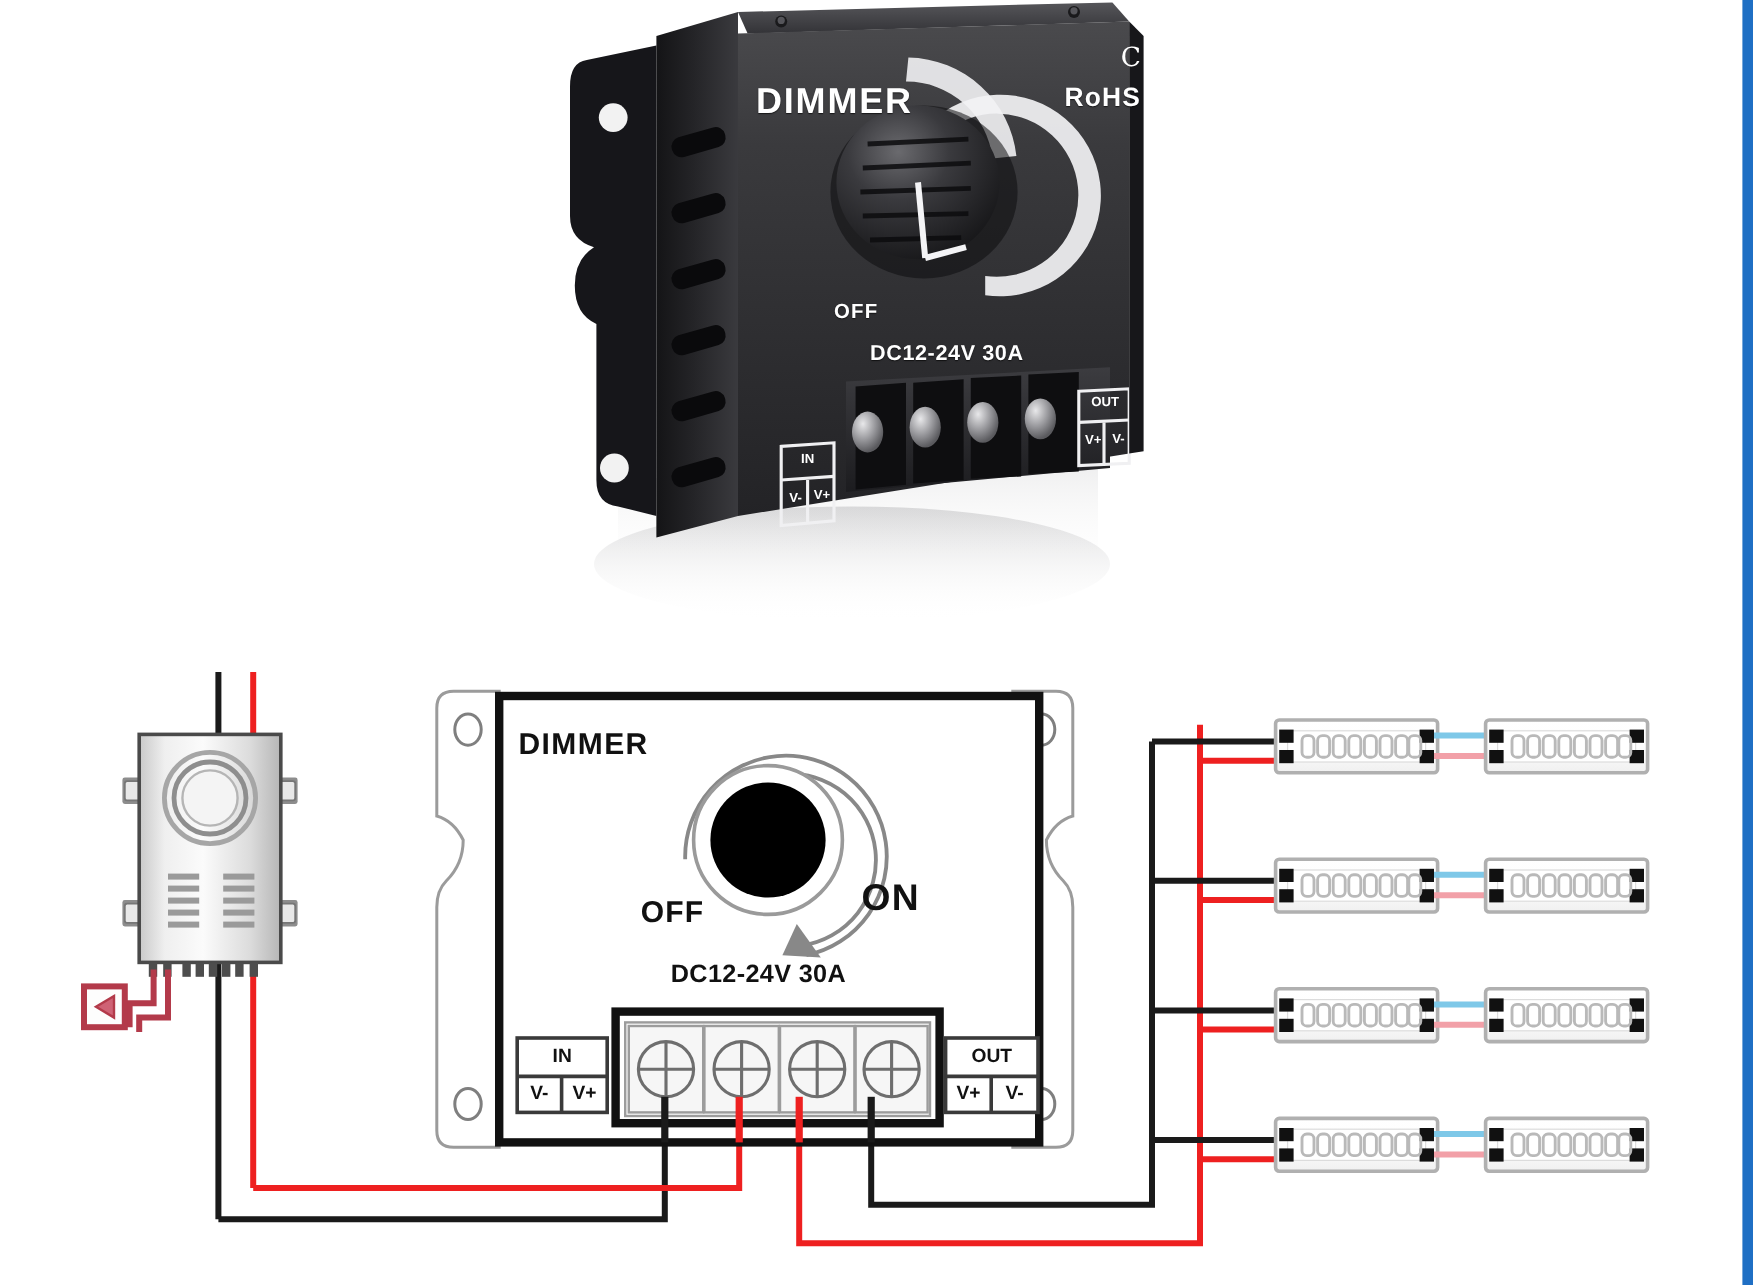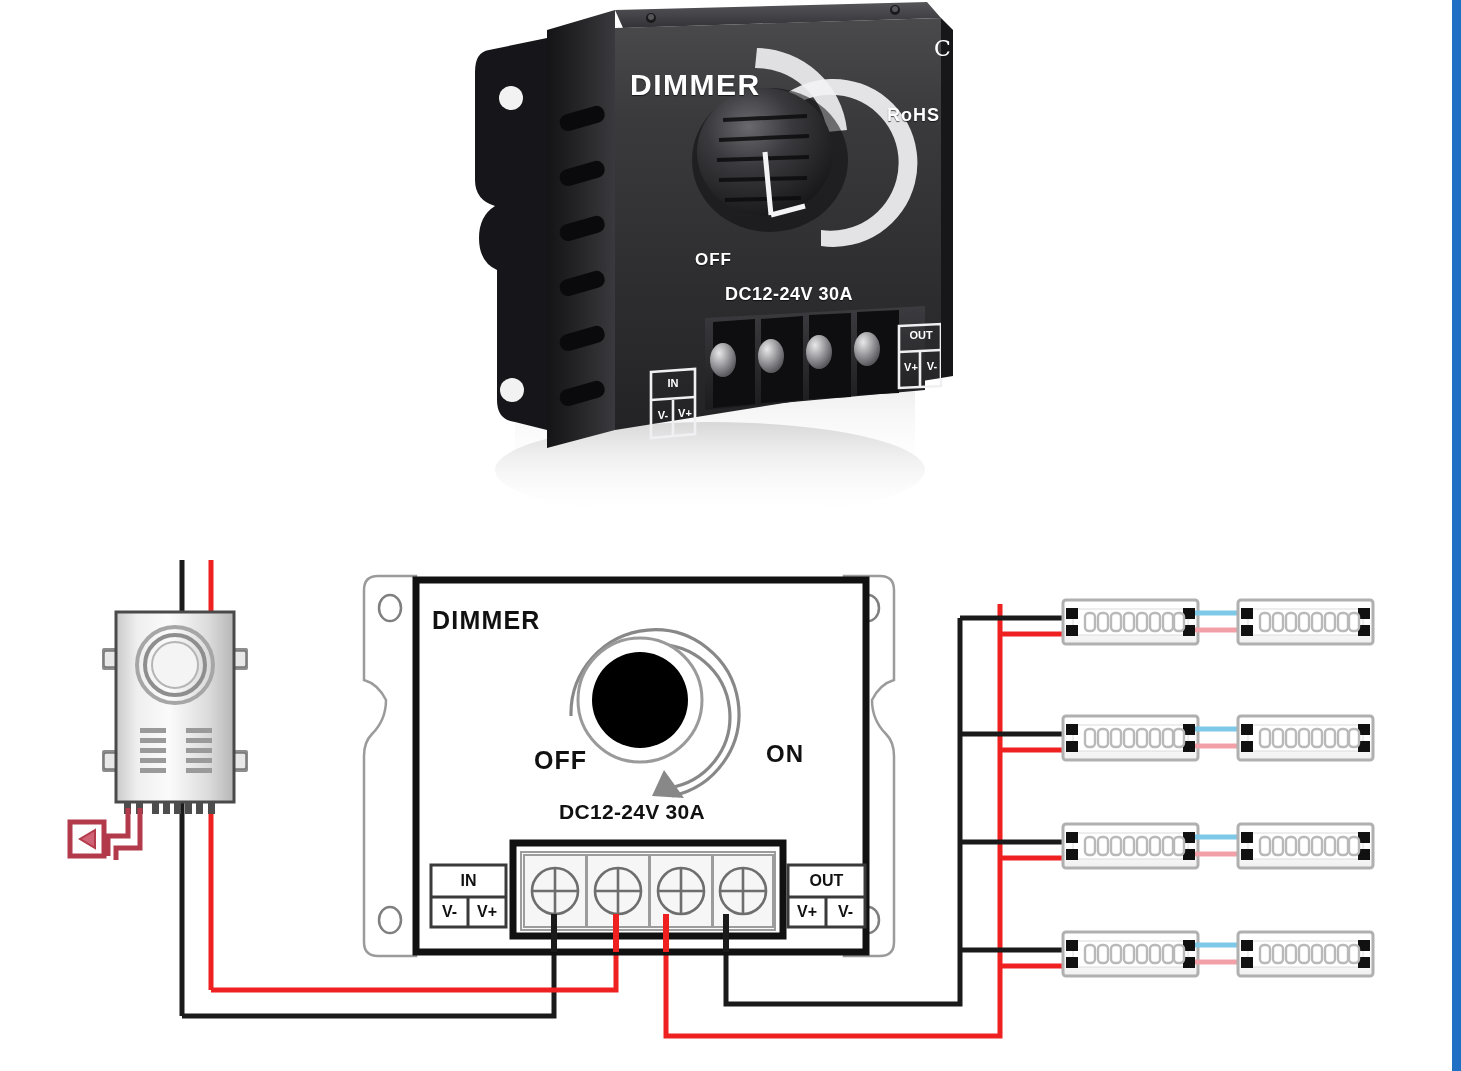"RoHS" #ph-rohs { font-size: 18px -> 22px; margin-top: 37px -> none }
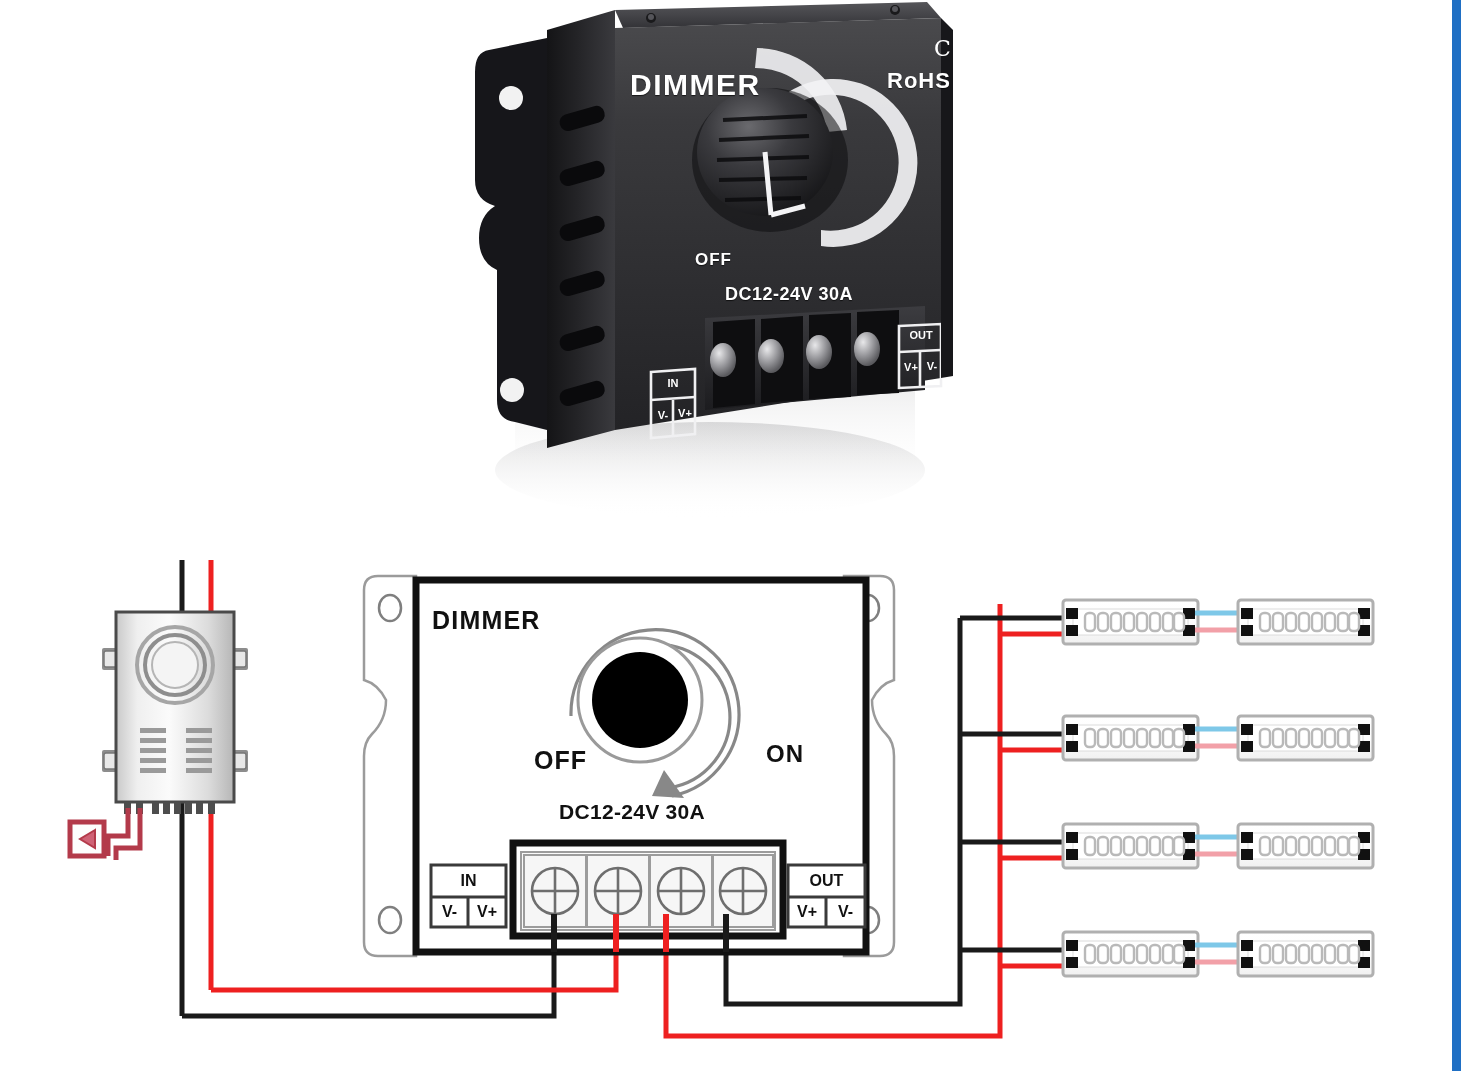"ON" #dg-on { font-size: 24px -> 31px; margin-left: 48px -> none; top: 180px -> 170px }
